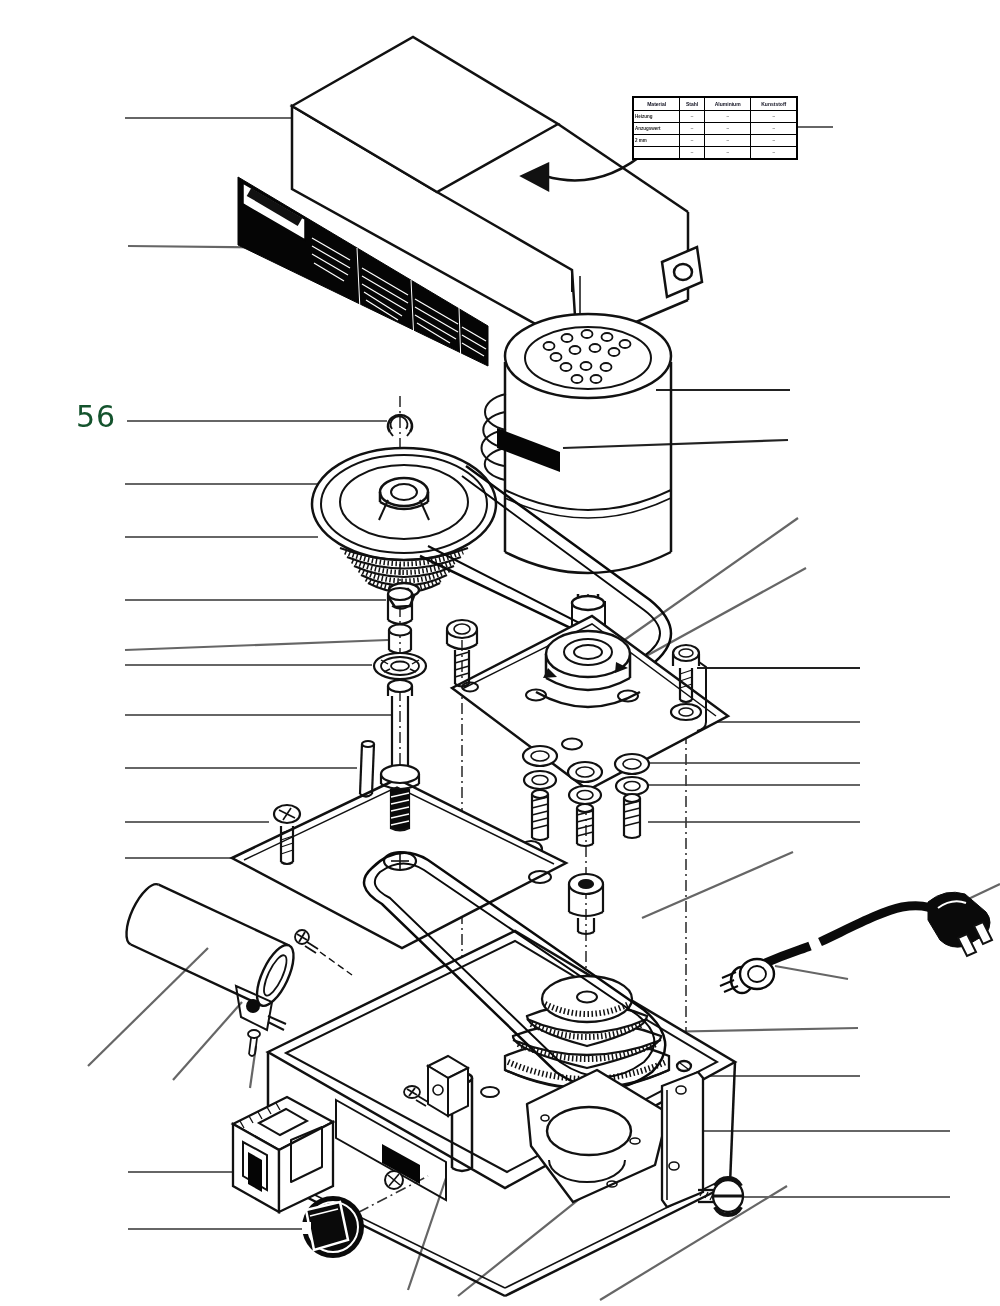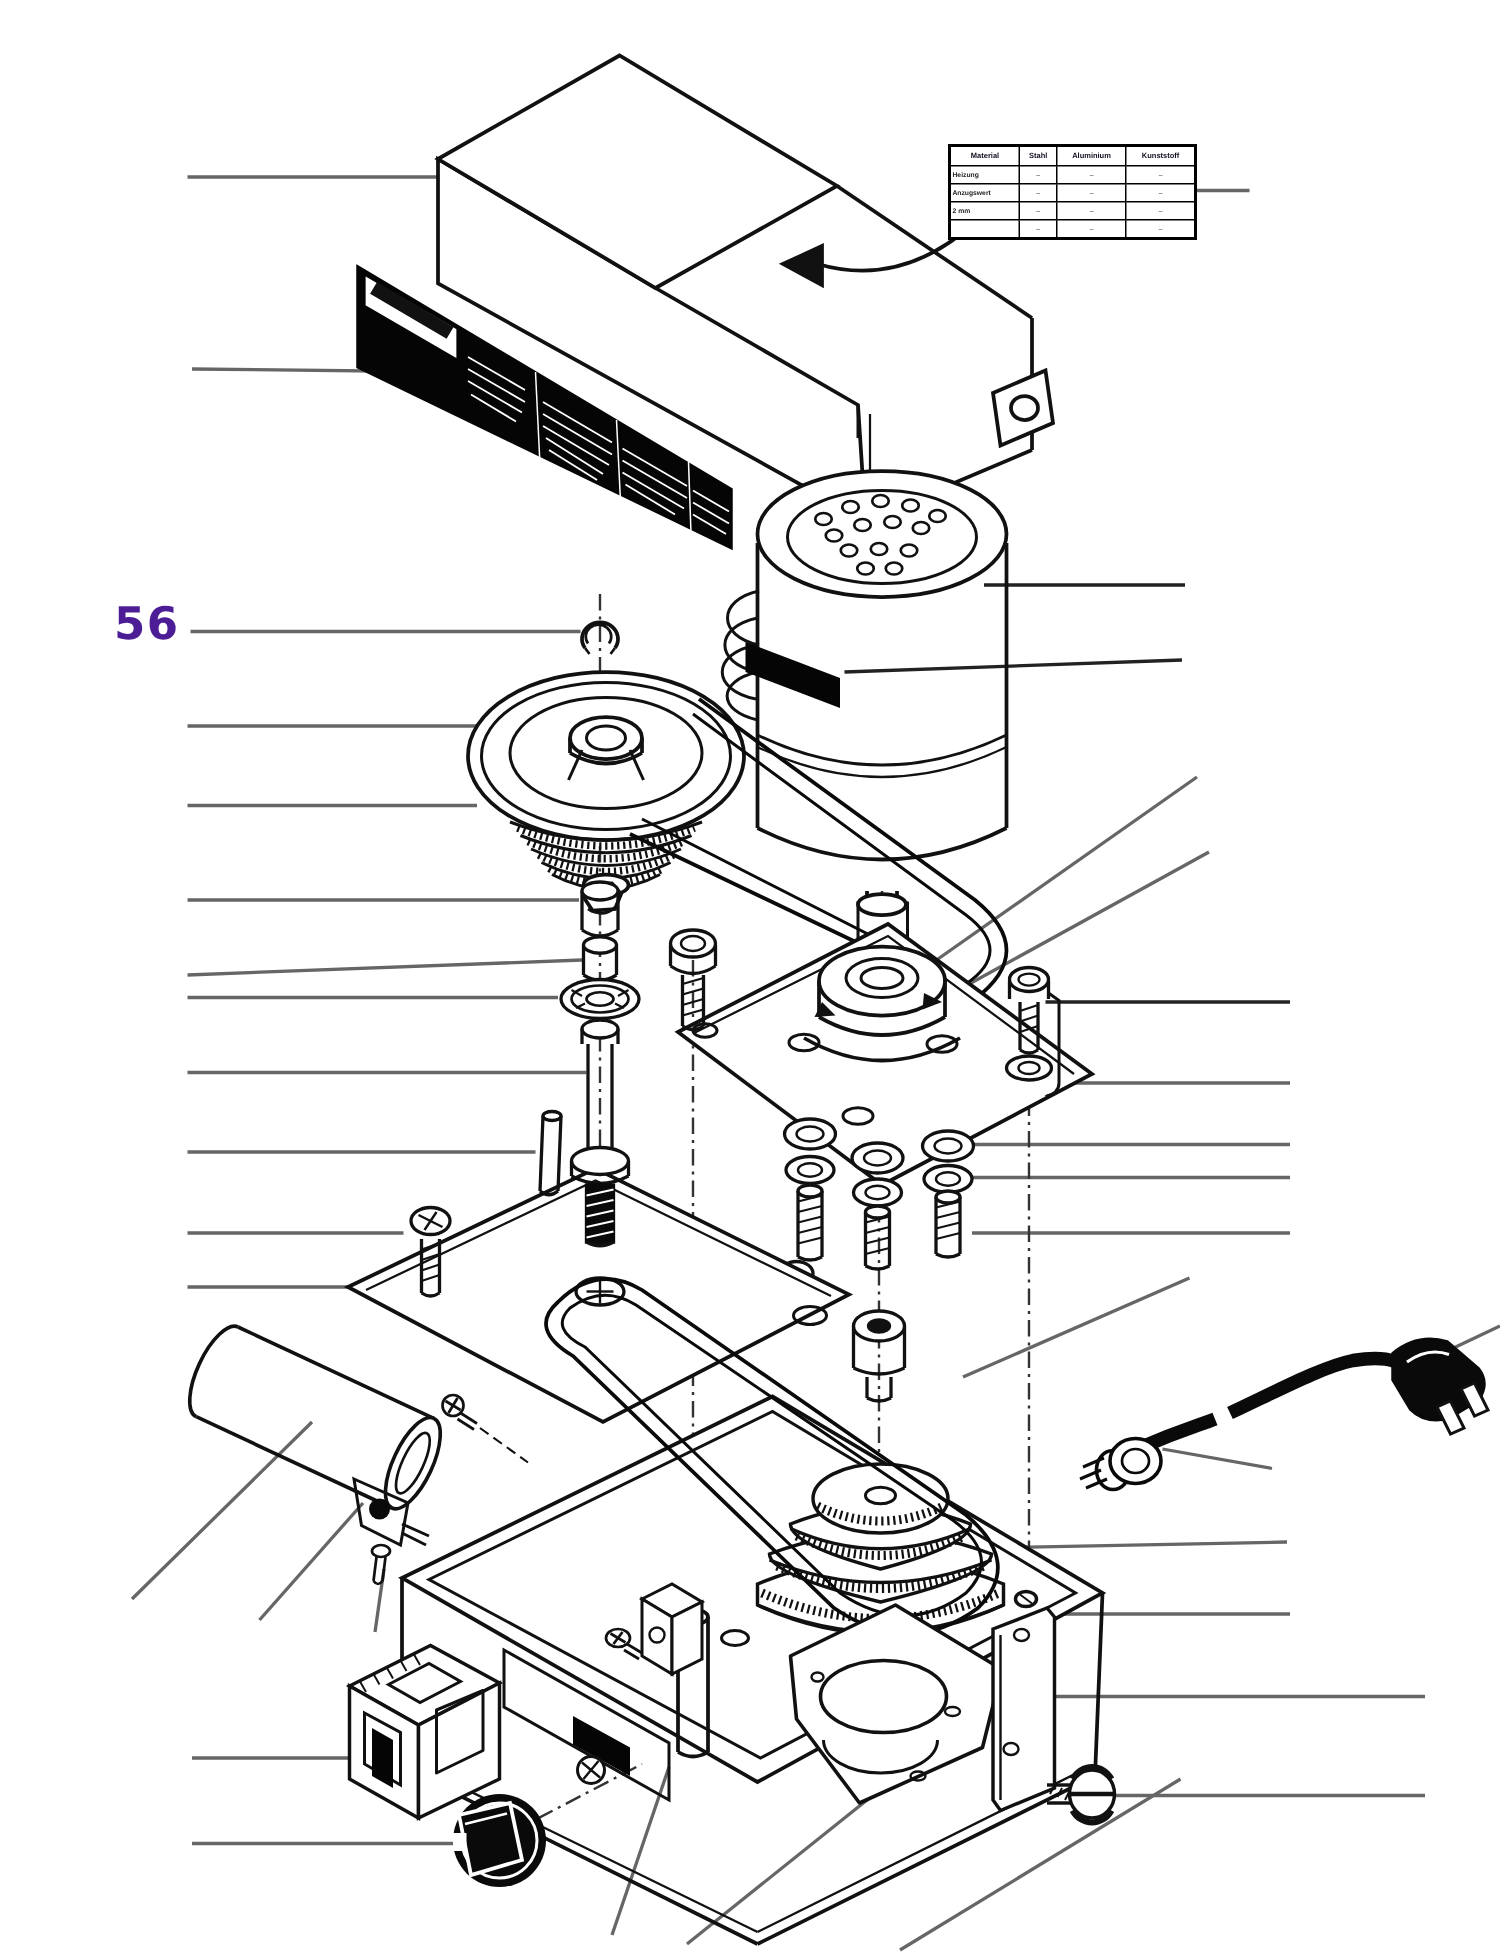"56" #part-label-56 { color: #4c1d95 -> #14532d; font-weight: 700 -> 400 }
